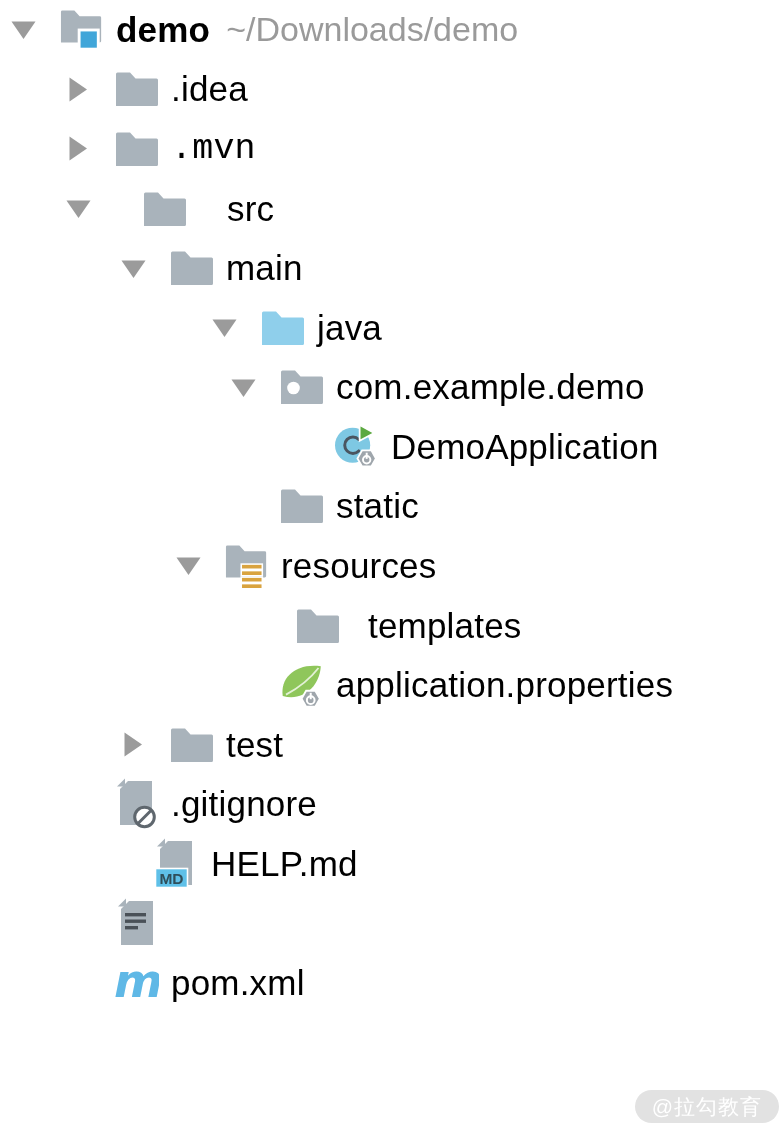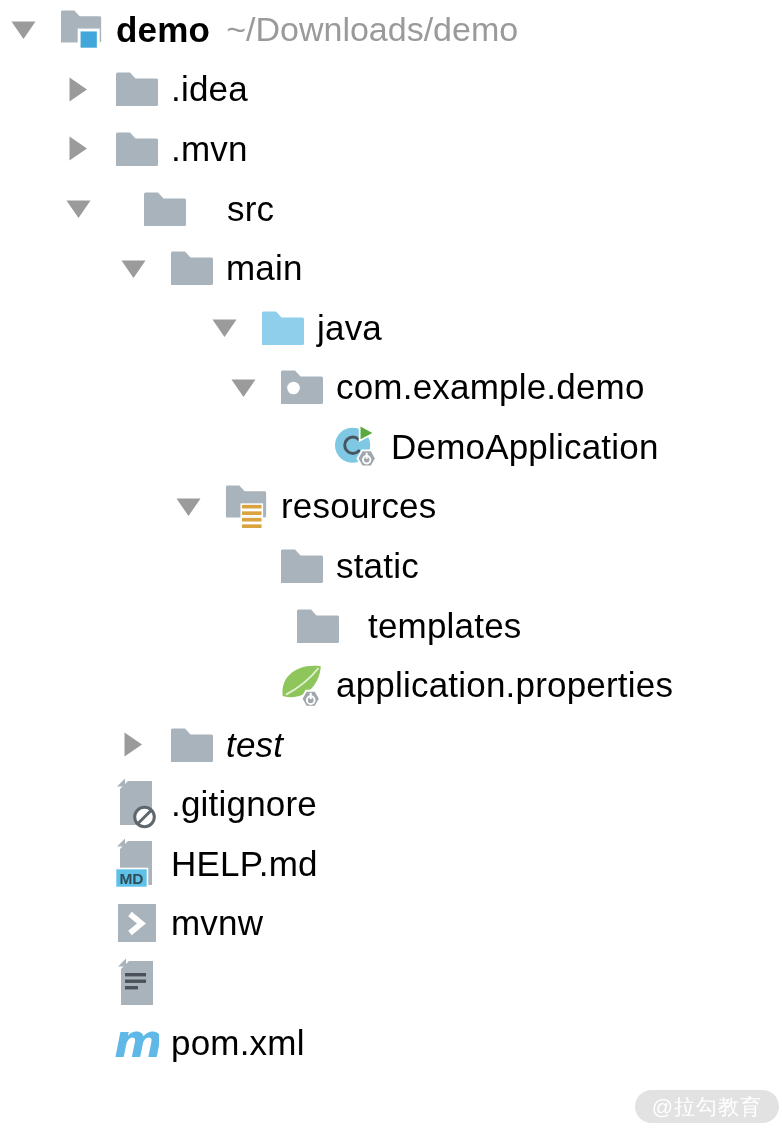".mvn" div.row { font-family: none -> Liberation Mono, monospace }
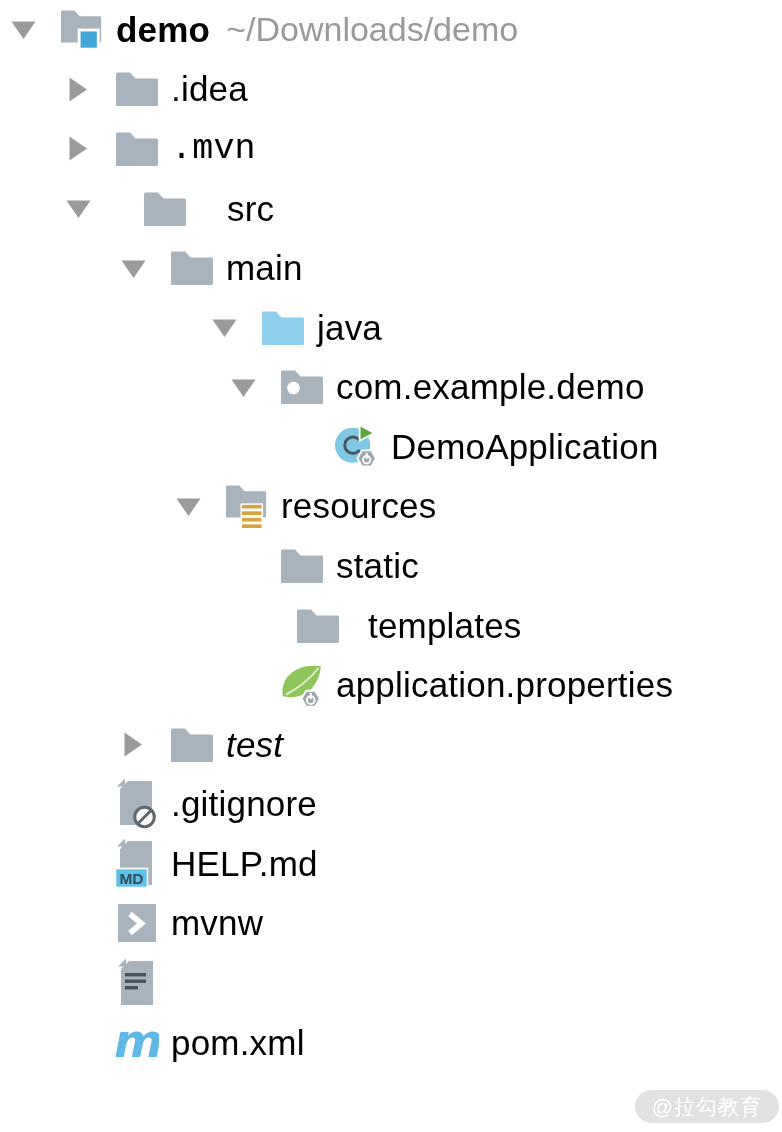"resources" div.row { order: before "static" -> after "static" }
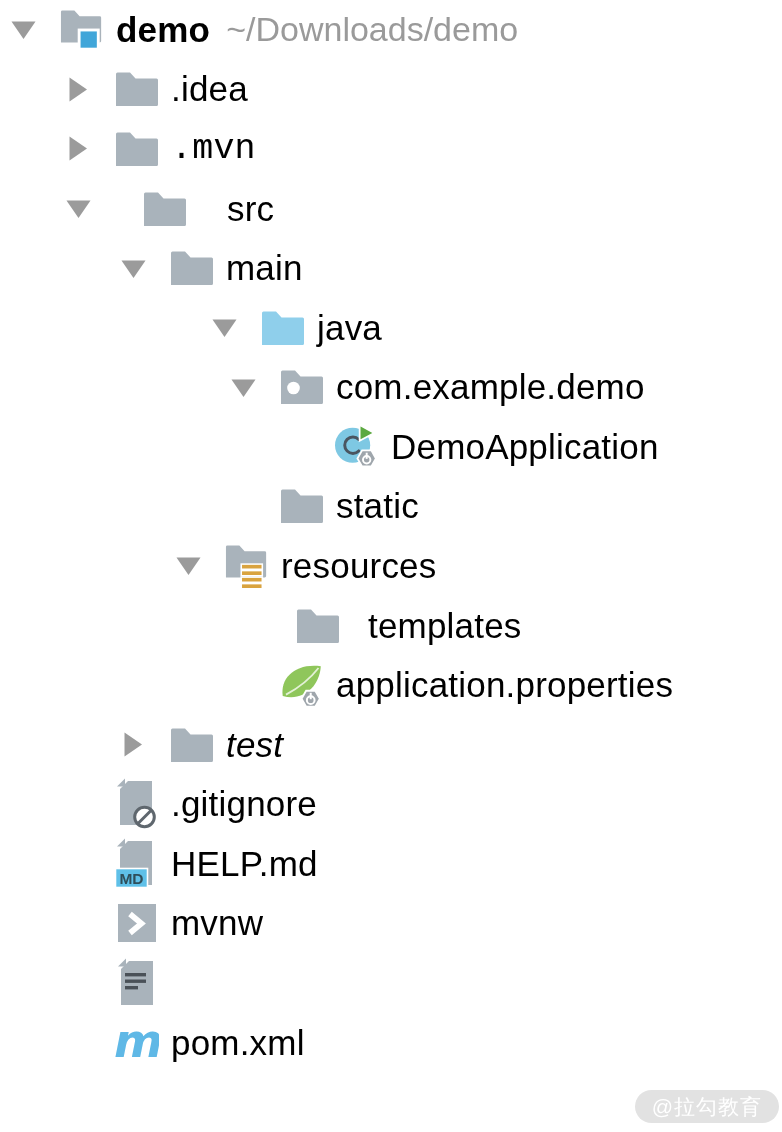"test" div.row { font-style: italic -> none }
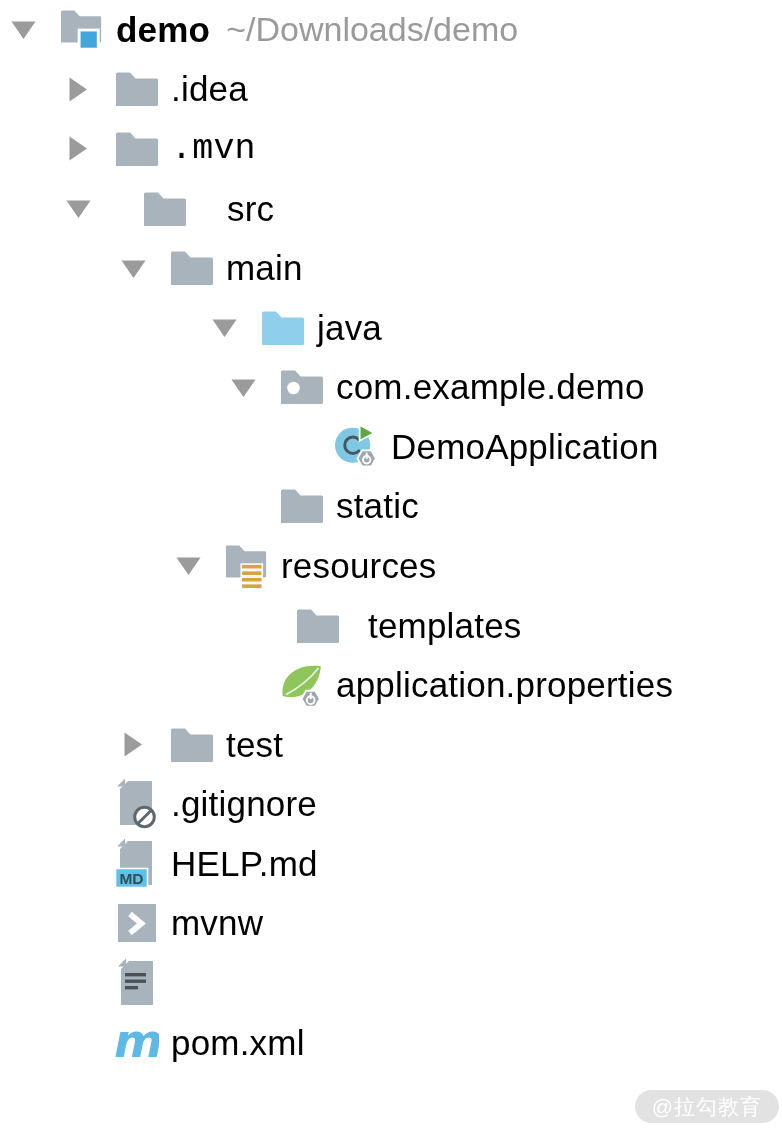"MD" div.row { margin-left: none -> 40px }
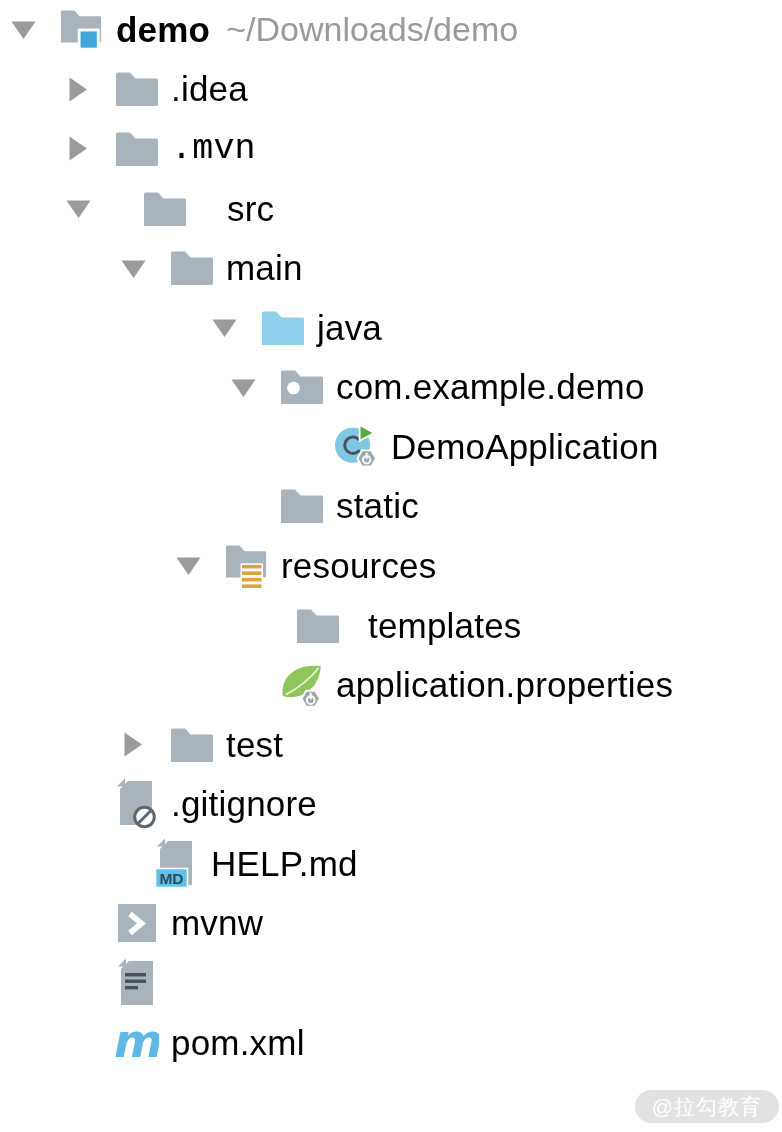"mvnw" div.row { html: <div> <span></span> <span> <svg> <rect></rect> <path></path> </svg> </span> <span>mvnw</span> </div> -> none }
